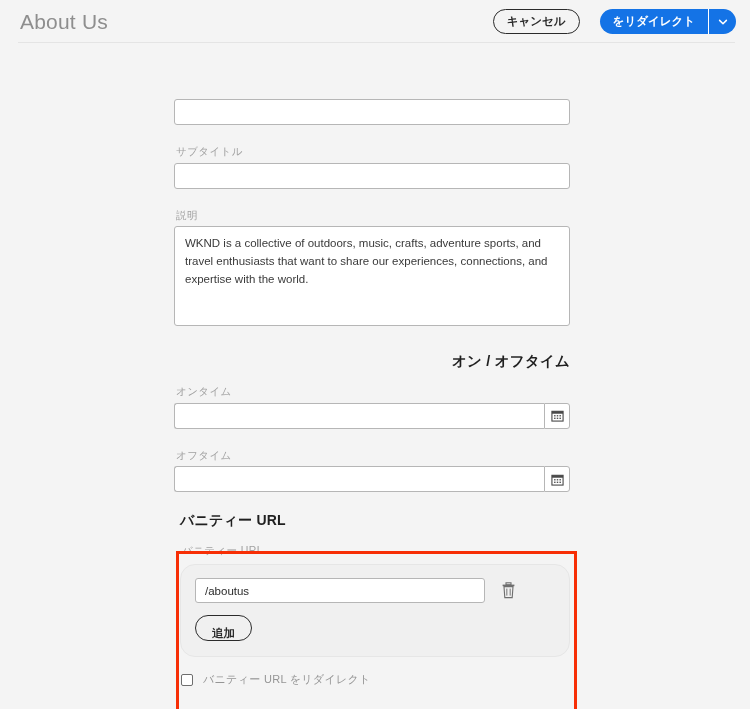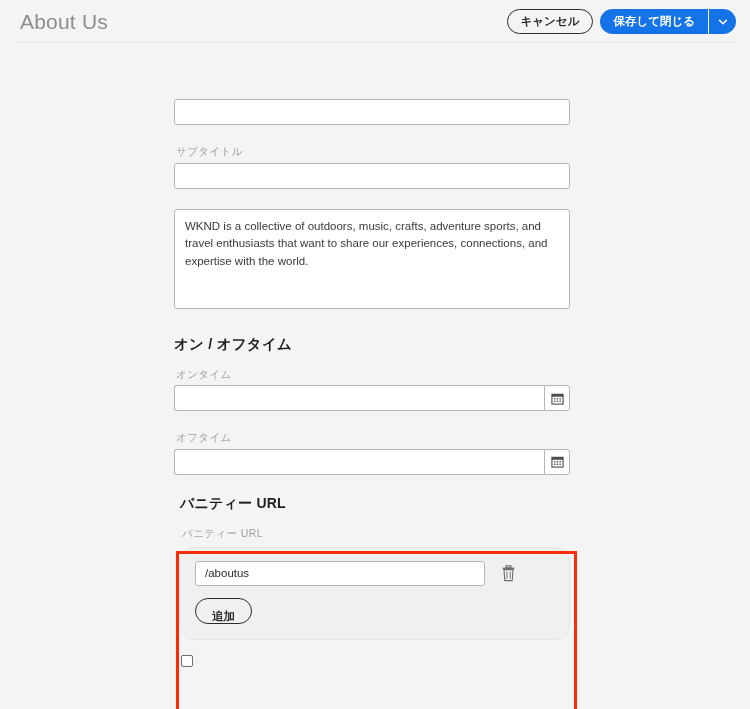"キャンセル" .header-actions { gap: 7px -> 20px }
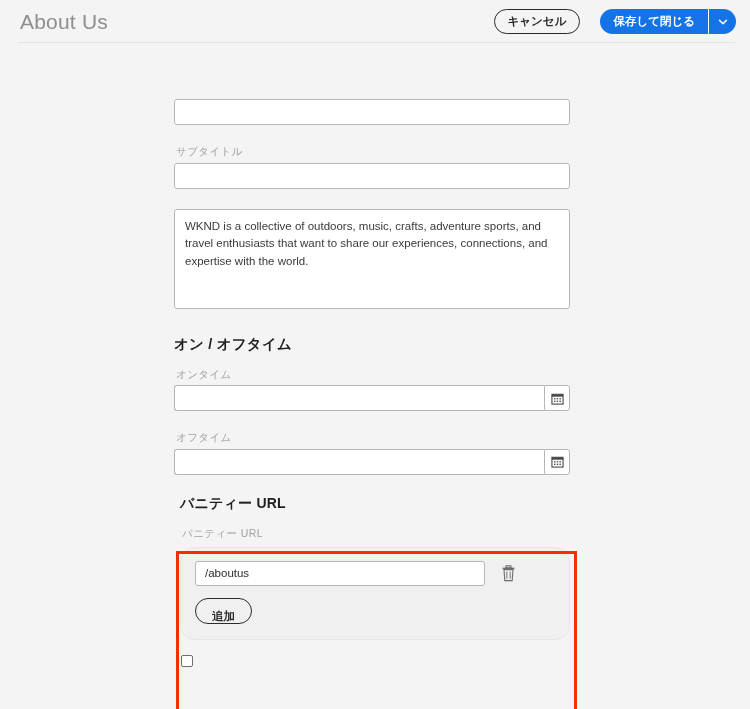"保存して閉じる" button.btn-save { text: 保存して閉じる -> をリダイレクト }
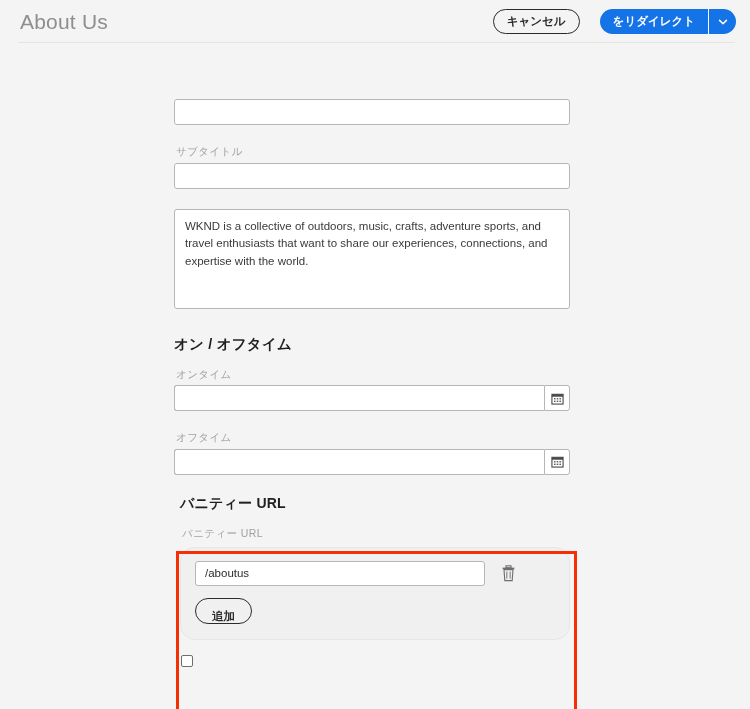"説明" div.field-label { html: none -> <div>説明</div> }
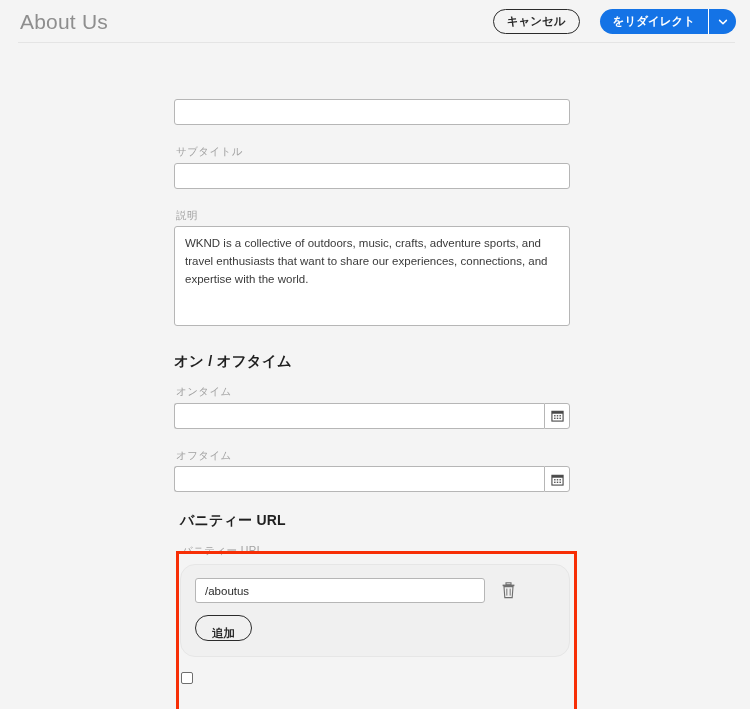"オン / オフタイム" .section-heading { text-align: none -> right }
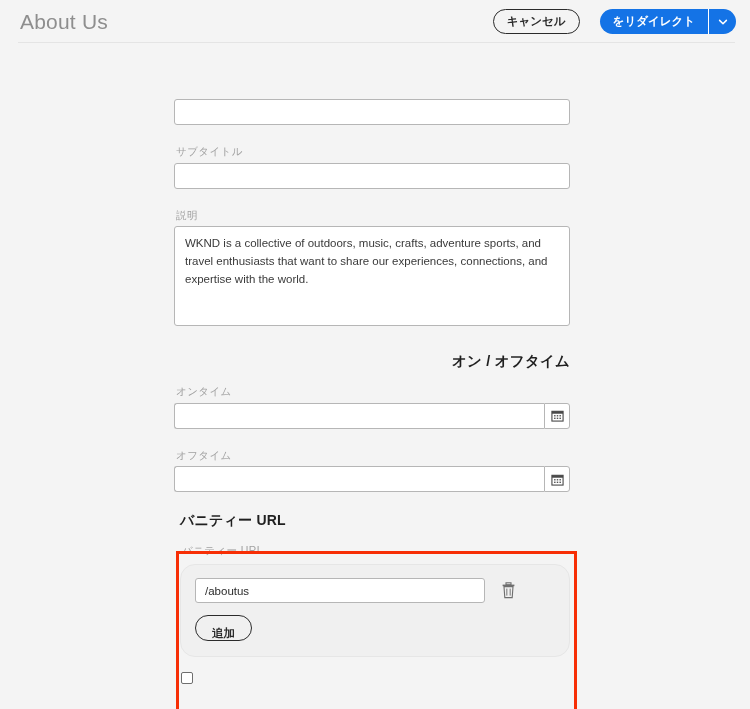"バニティー URL をリダイレクト" div.checkbox-label { html: none -> <div>バニティー URL をリダイレクト</div> }
